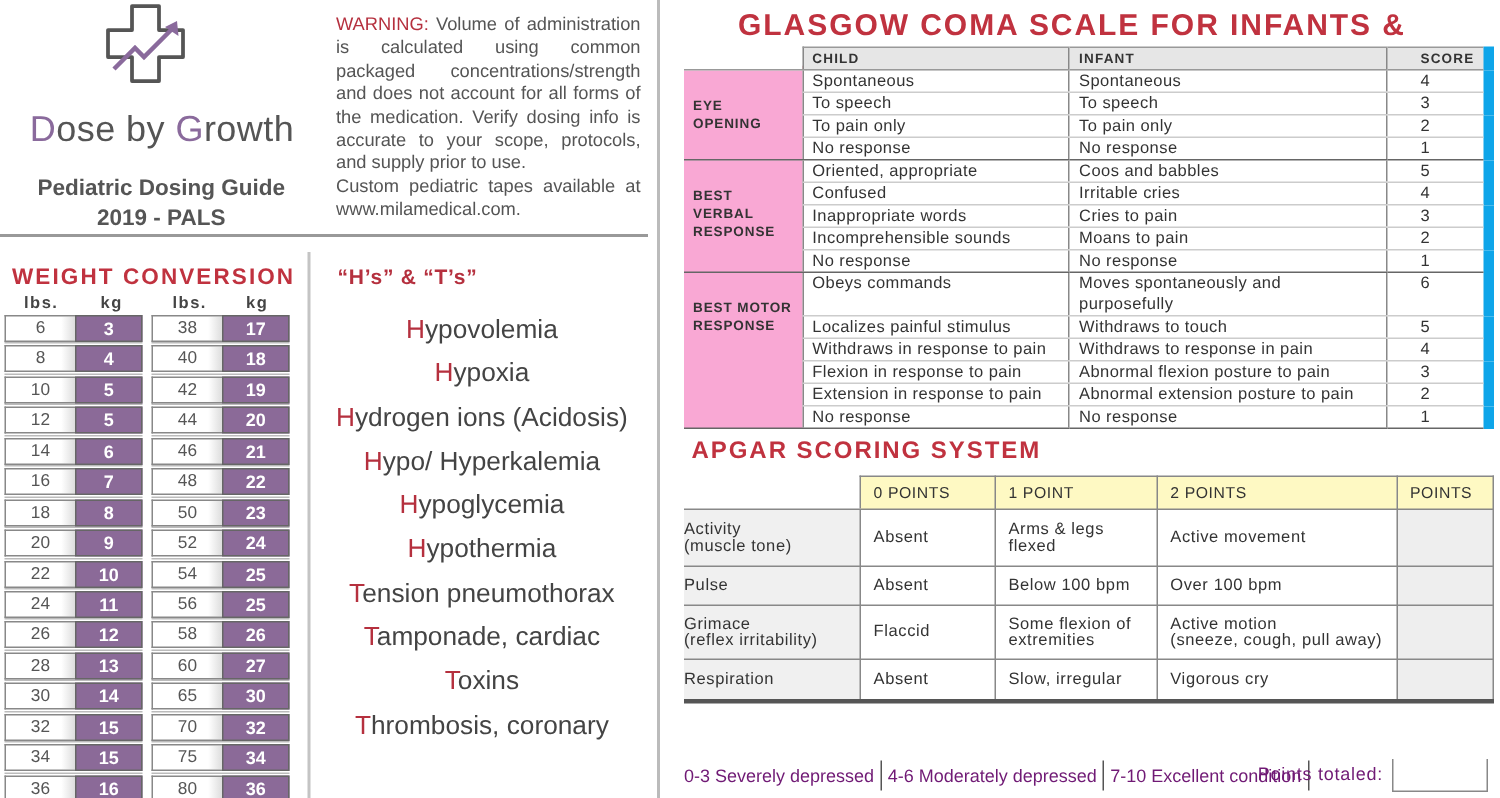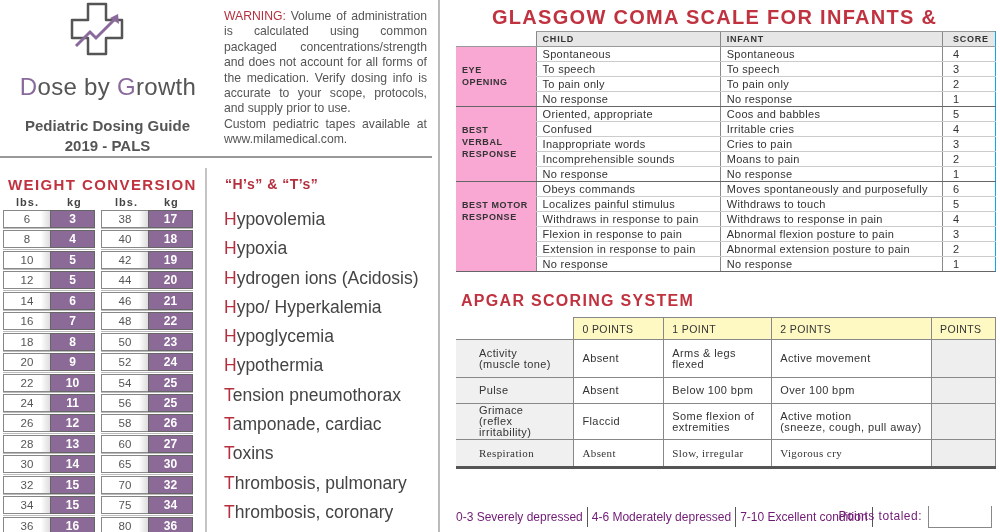"SCORE" .gcs-table .col-score { border-right: 1px solid #0ea5e9 -> 7px solid #0ea5e9; padding-left: 10px -> 22px }
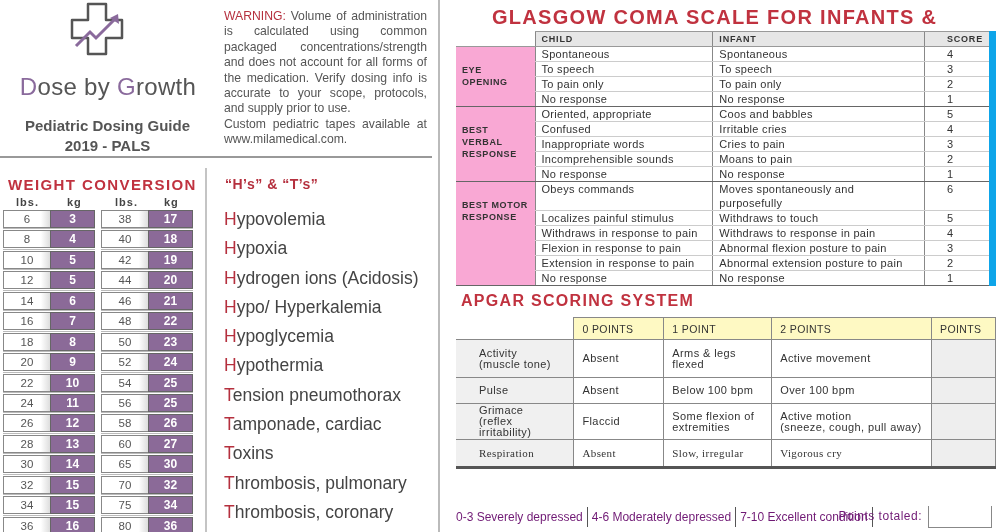"Hypovolemia" .ht-item { text-align: none -> center }
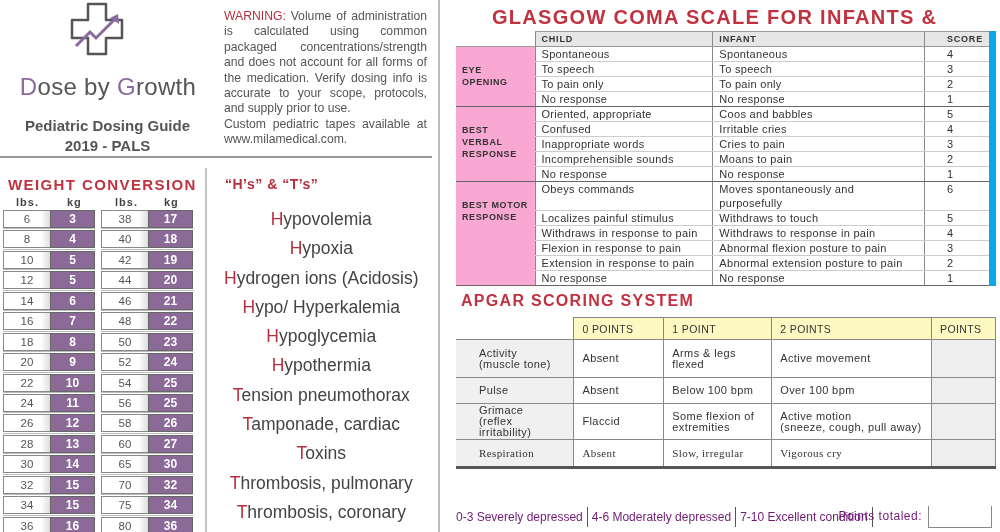"Activity" .apgar-table td.crit { padding-left: 23px -> 0 }
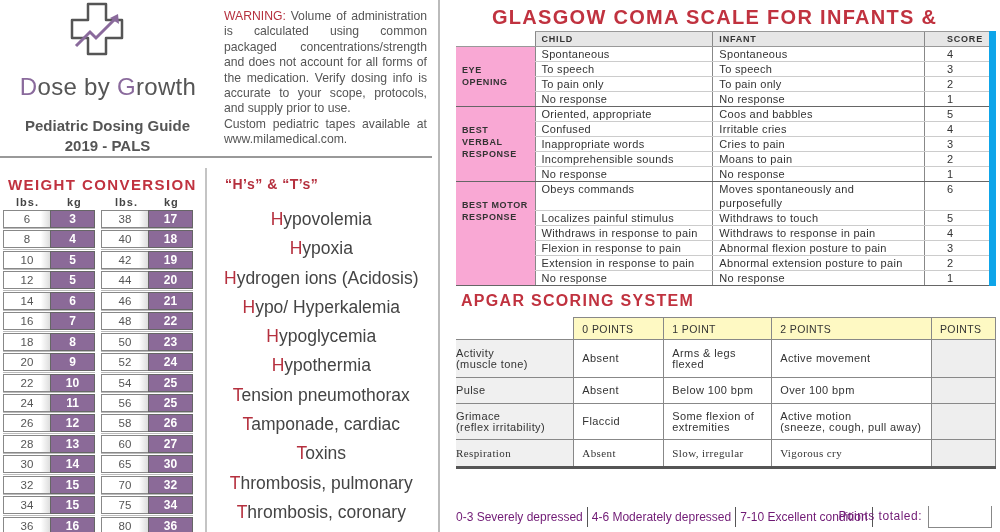"Respiration" .apgar-table tr.r5 td { font-family: Liberation Serif, serif -> none }
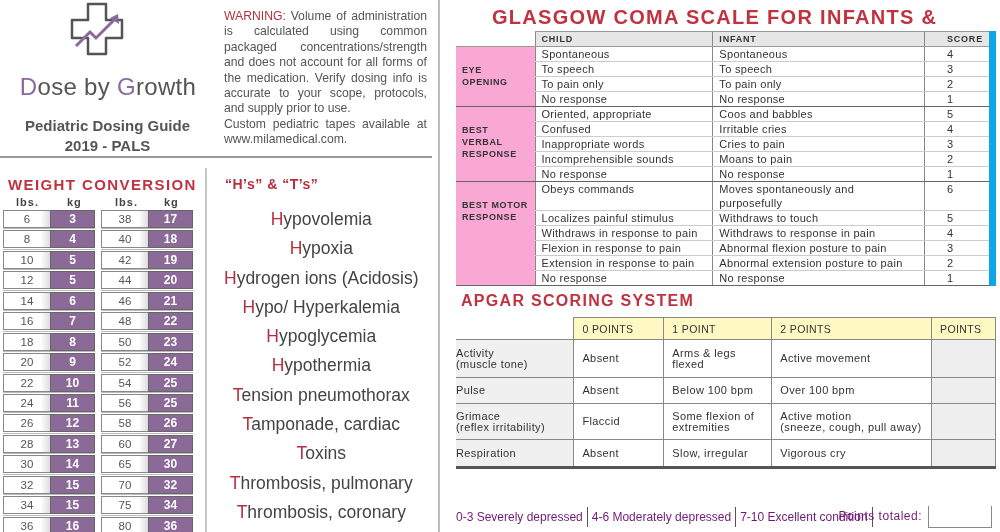"Thrombosis, pulmonary" li.ht-item { html: <li><span>T</span><span>hrombosis, pulmonary</span></li> -> none }
